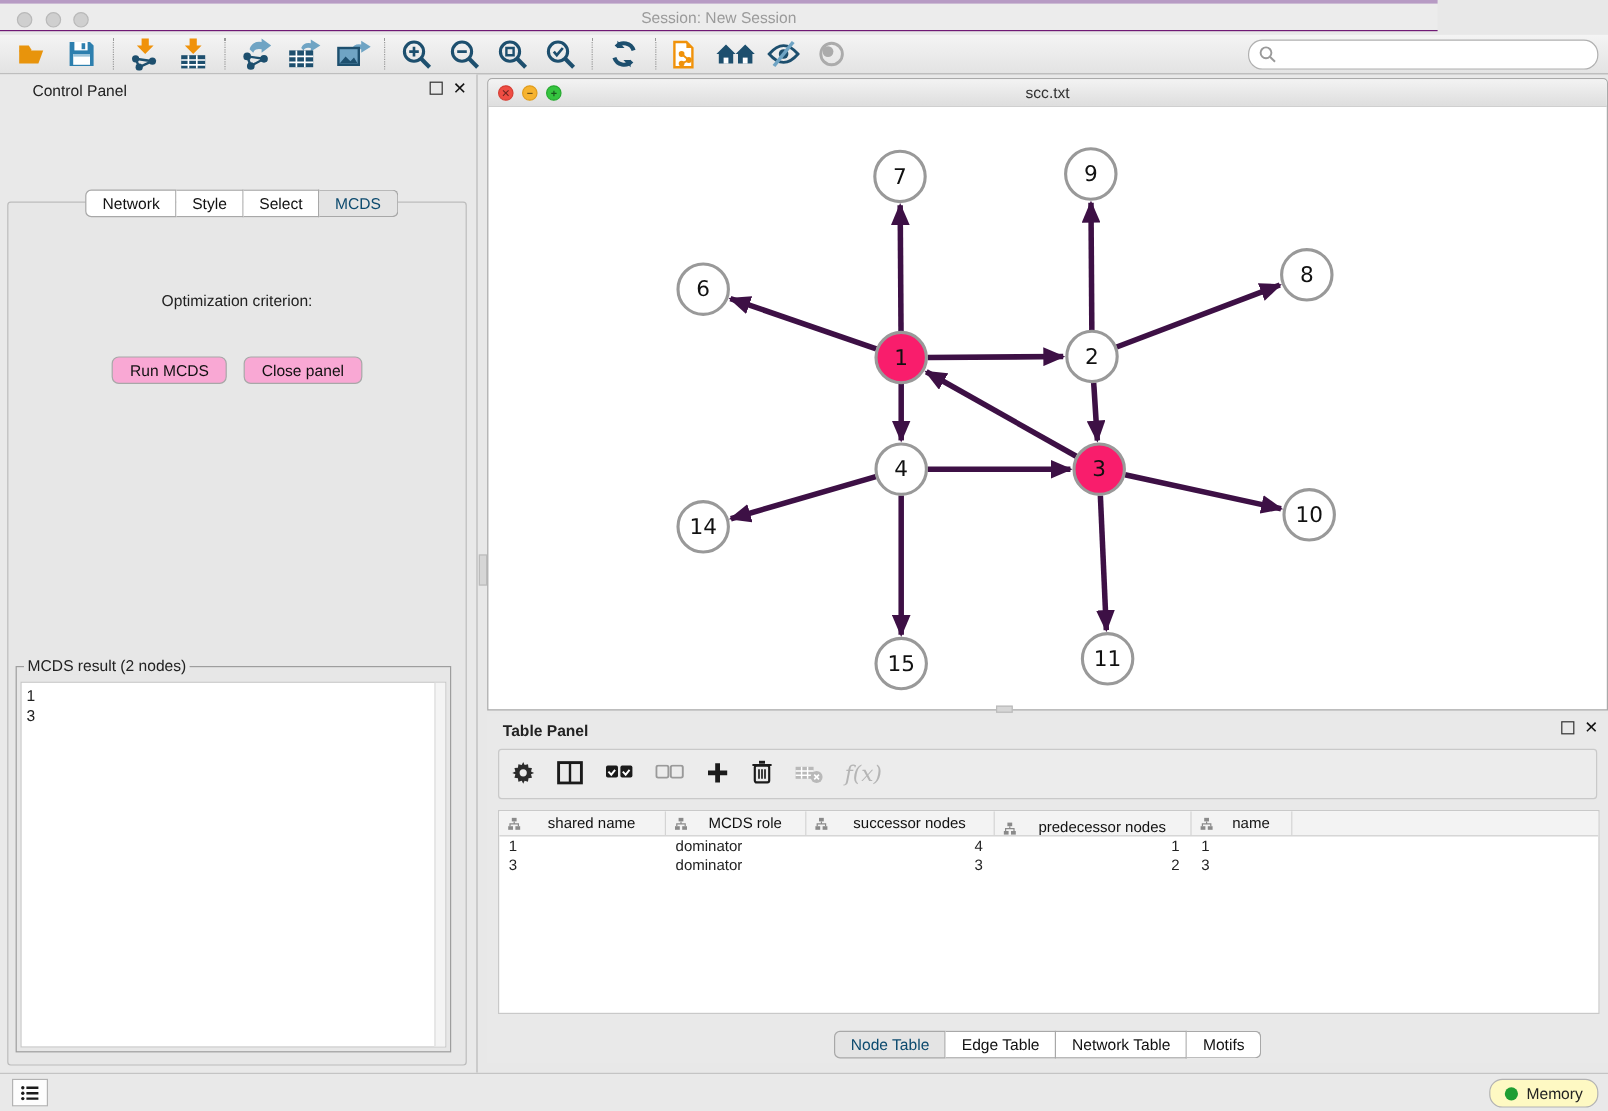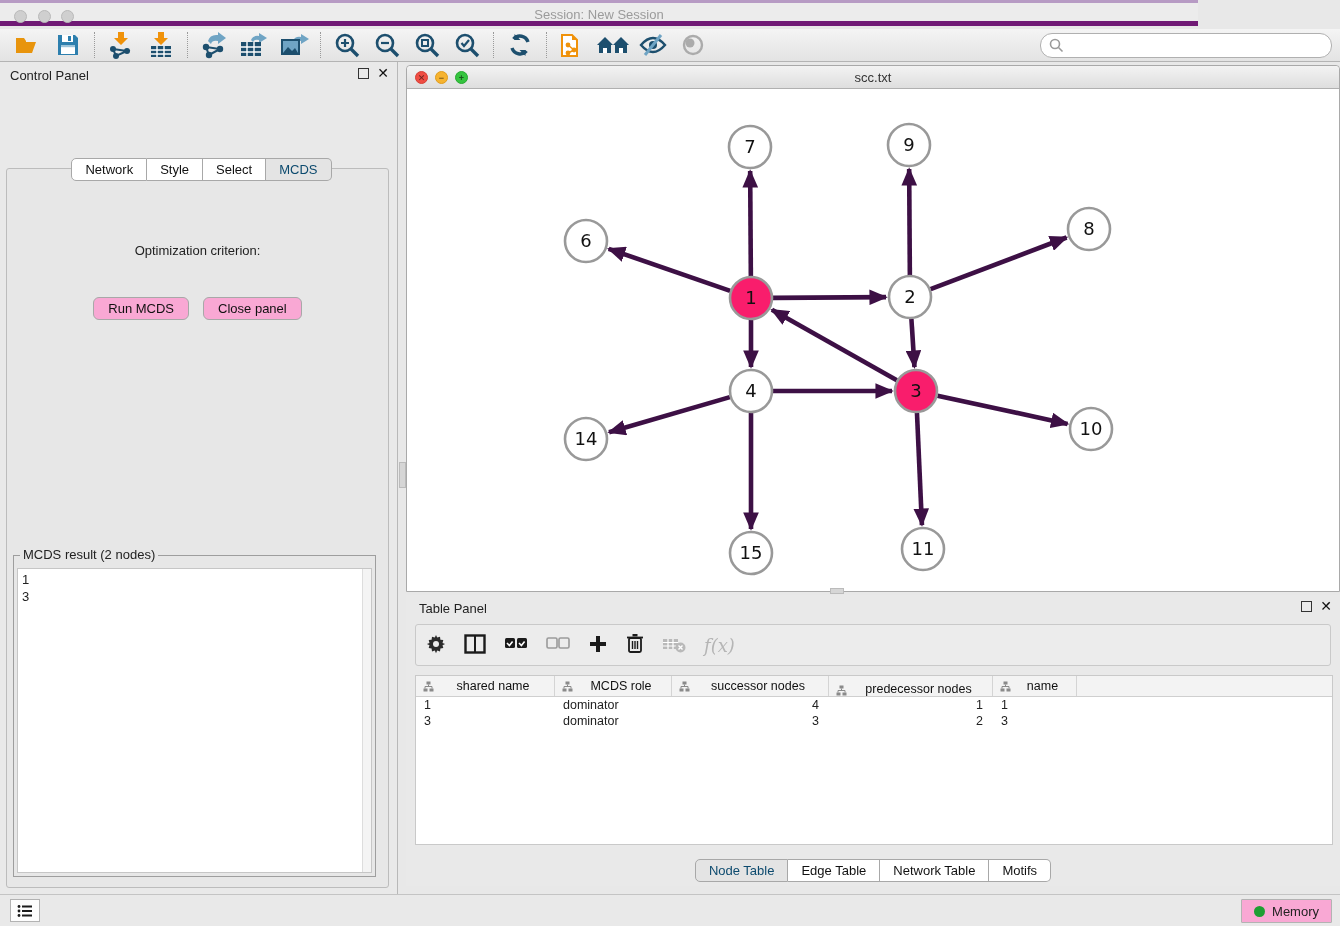"Session: New Session" #titlebar { border-bottom: 5px solid #701a75 -> 1px solid #701a75 }
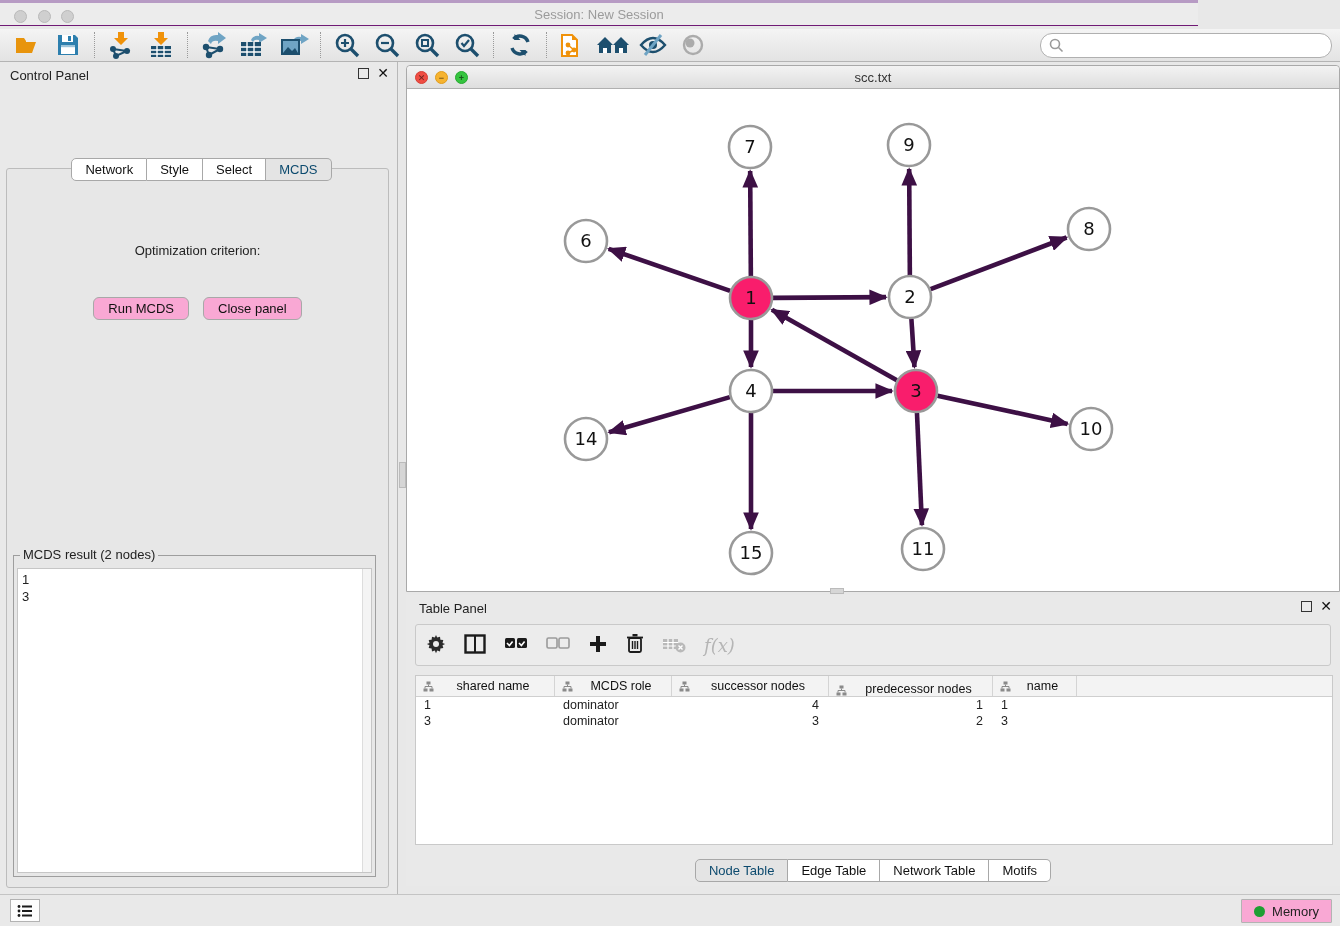"Control Panel" #cp-header .ptitle { left: 10px -> 27px }
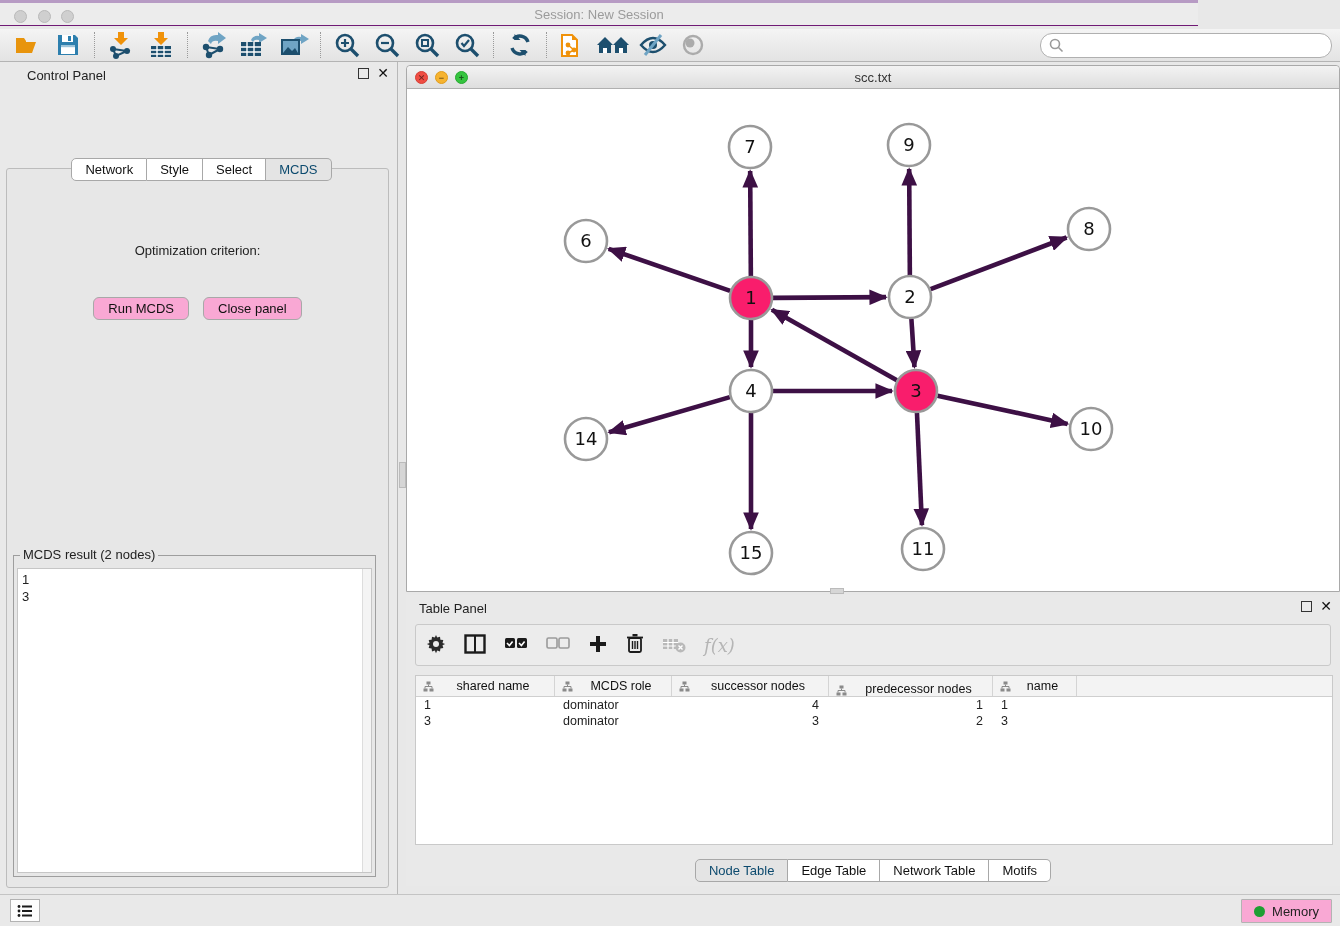"Table Panel" #tp-header .ptitle { font-weight: none -> bold }
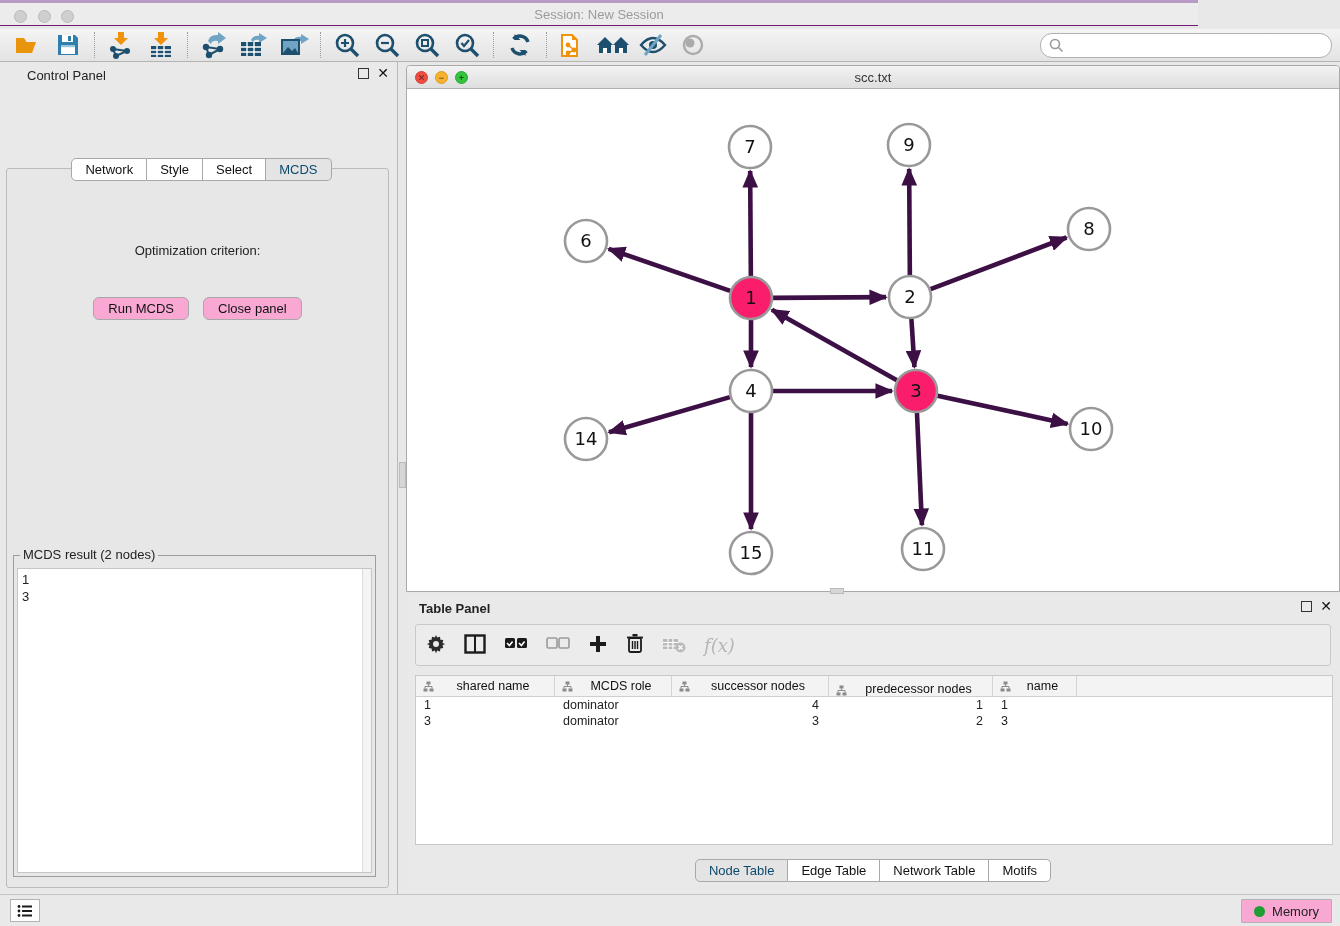"Memory" #memory-btn { background: #f9a8d4 -> #fef9c3; border-radius: 1px -> 11px }
